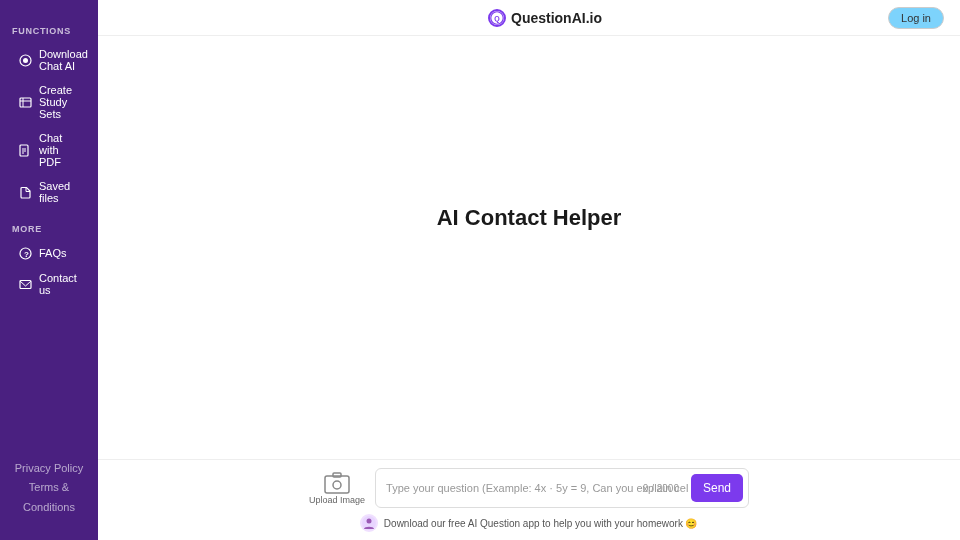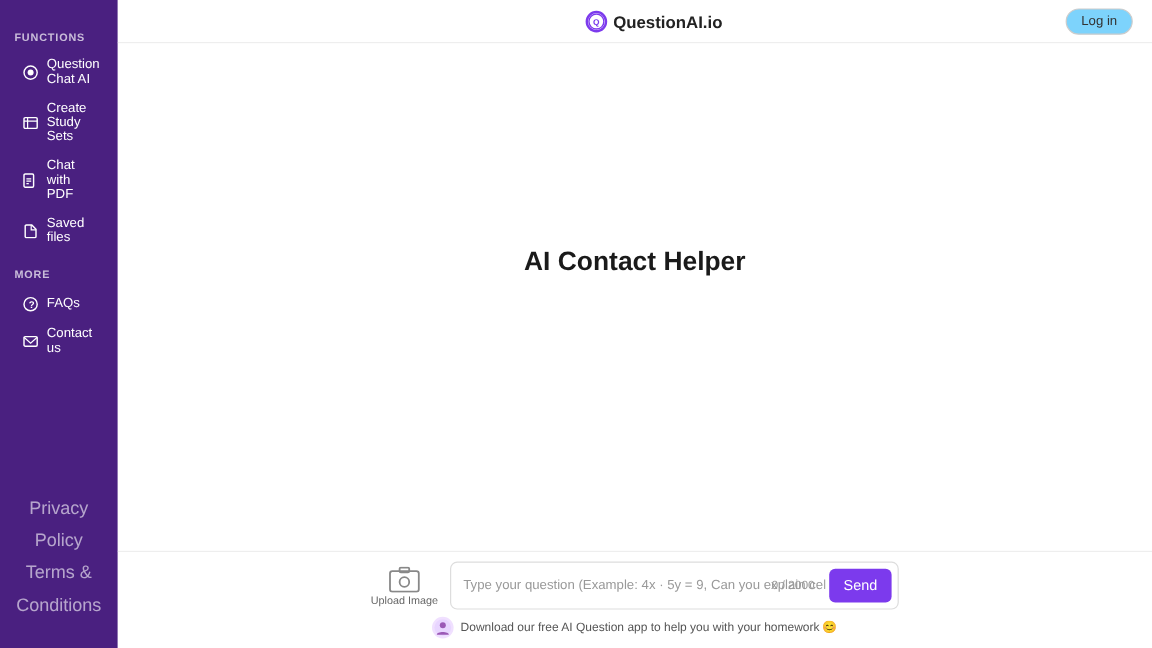"Question Chat AI" span { text: Question -> Download }
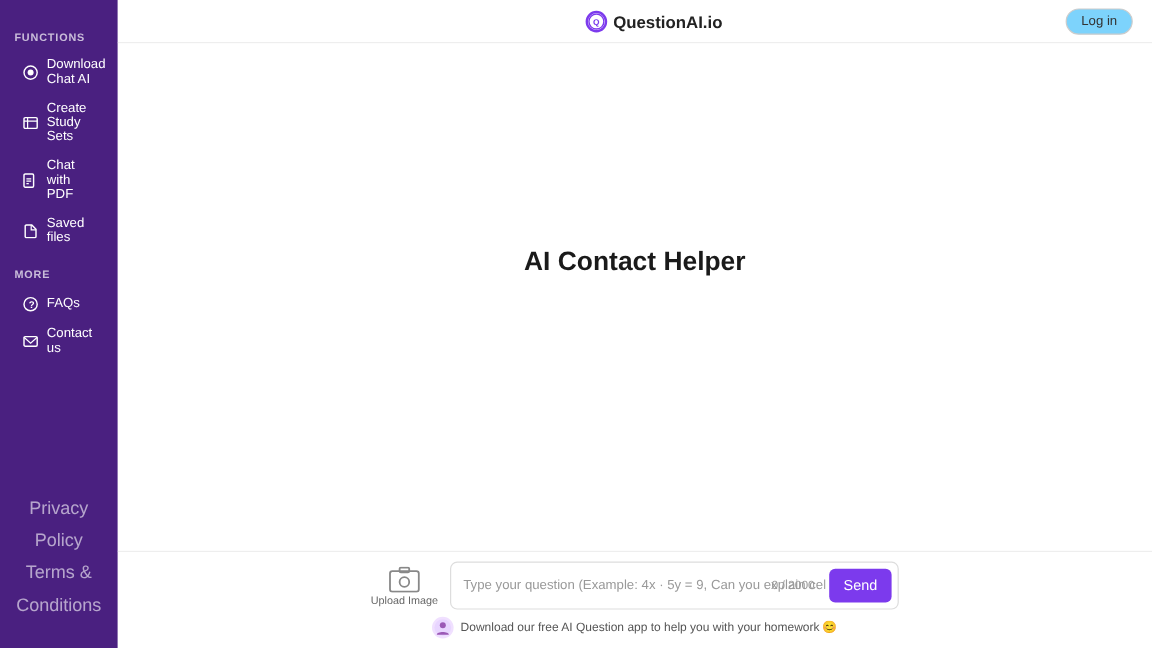"Privacy Policy" .sidebar-footer { font-size: 15px -> 11px }
